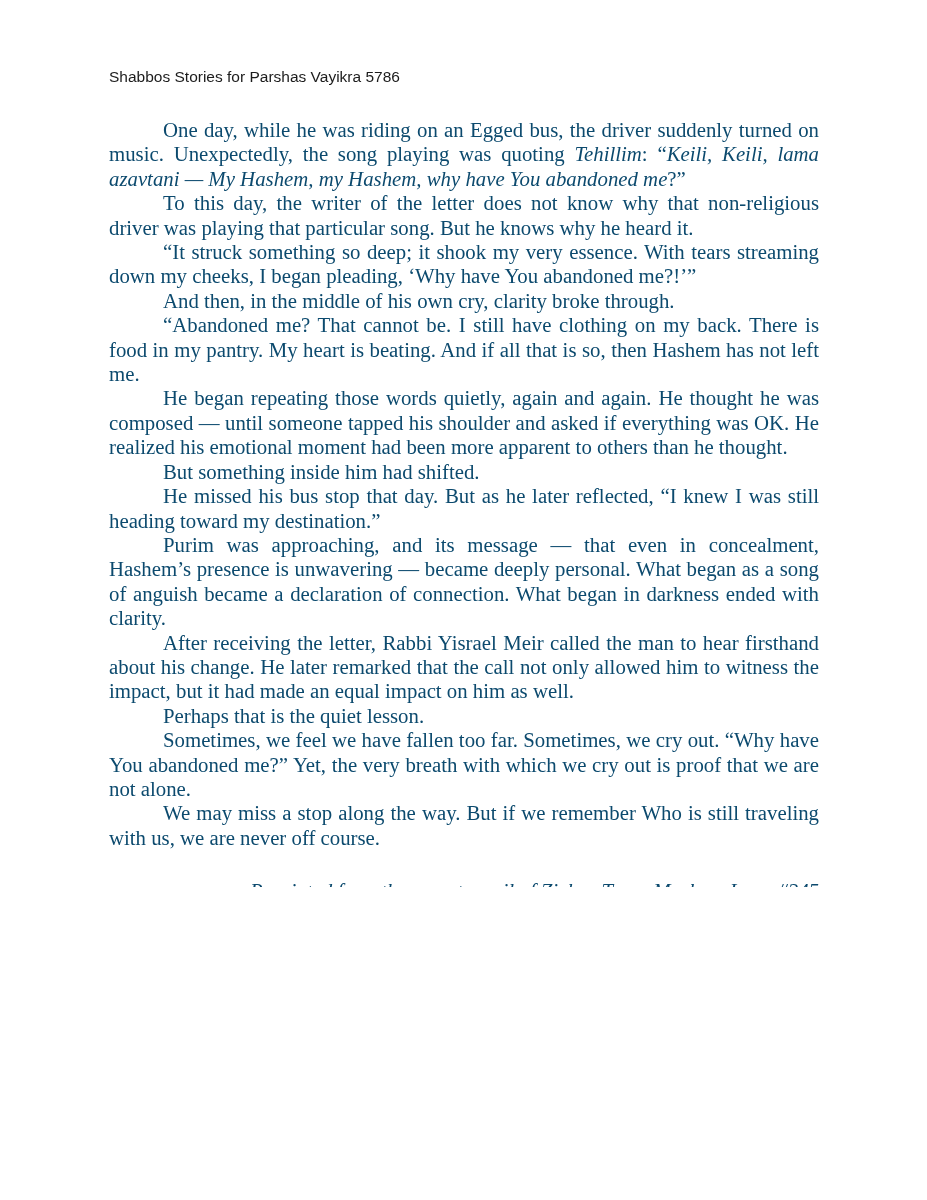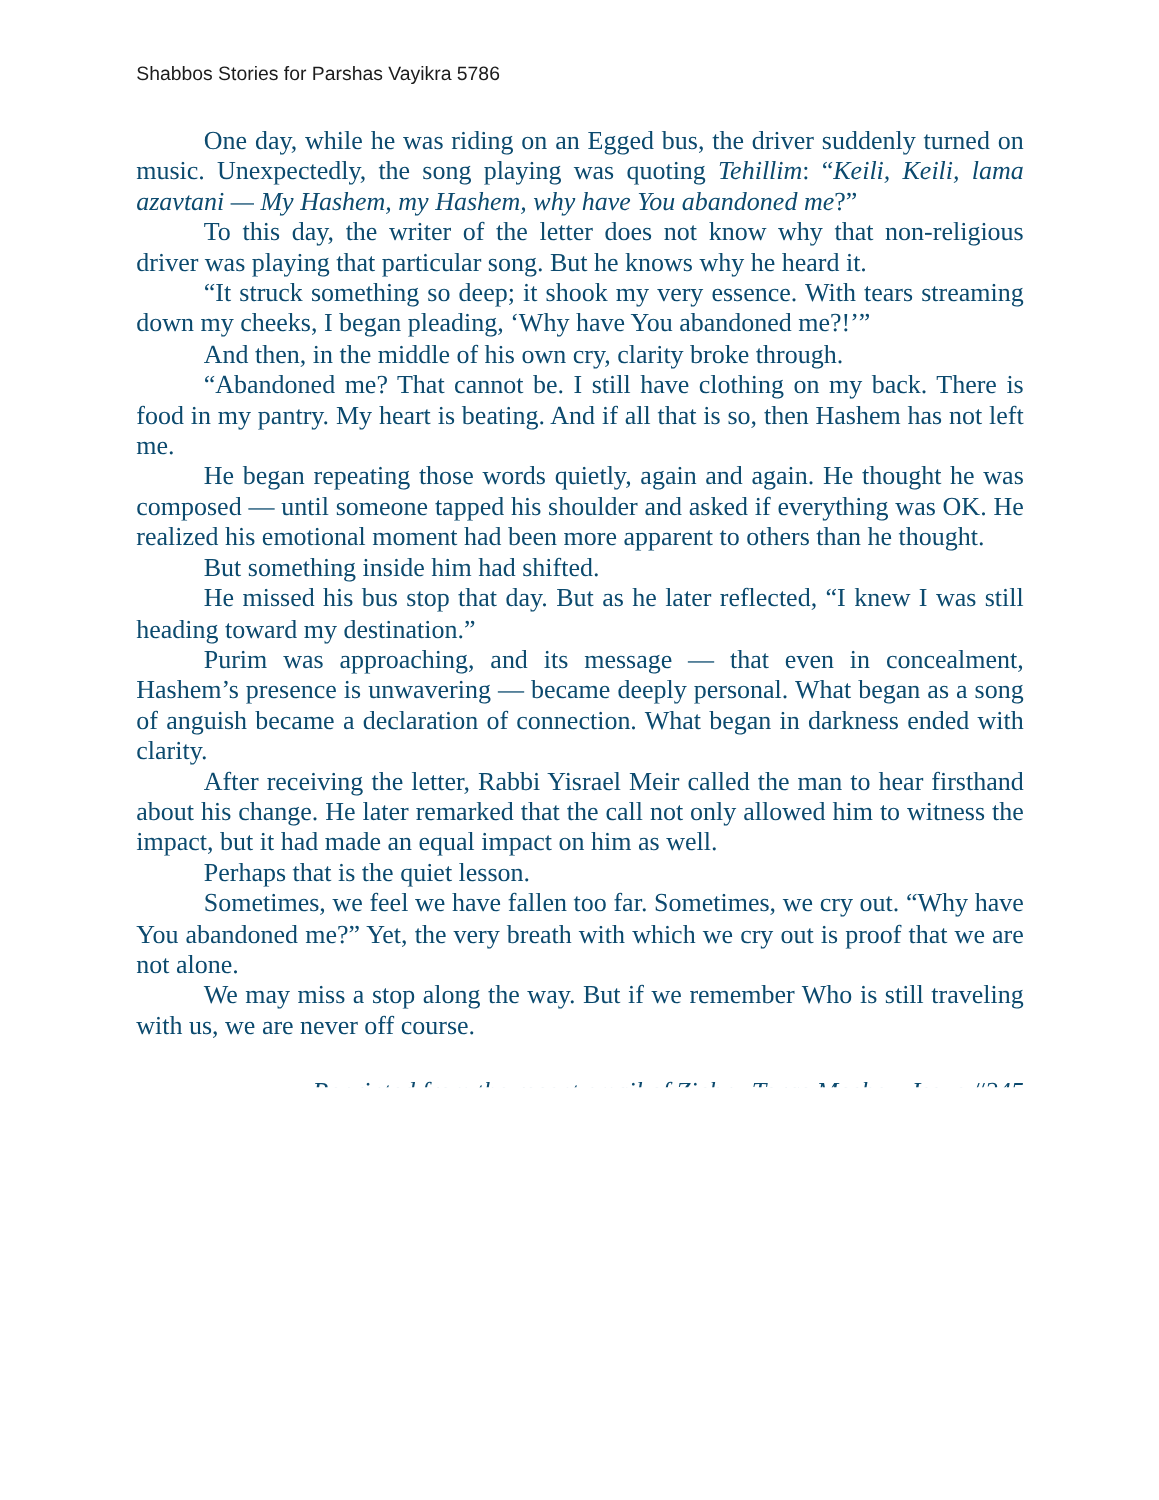"Shabbos Stories for Parshas Vayikra" .page { margin-top: none -> 17px }
